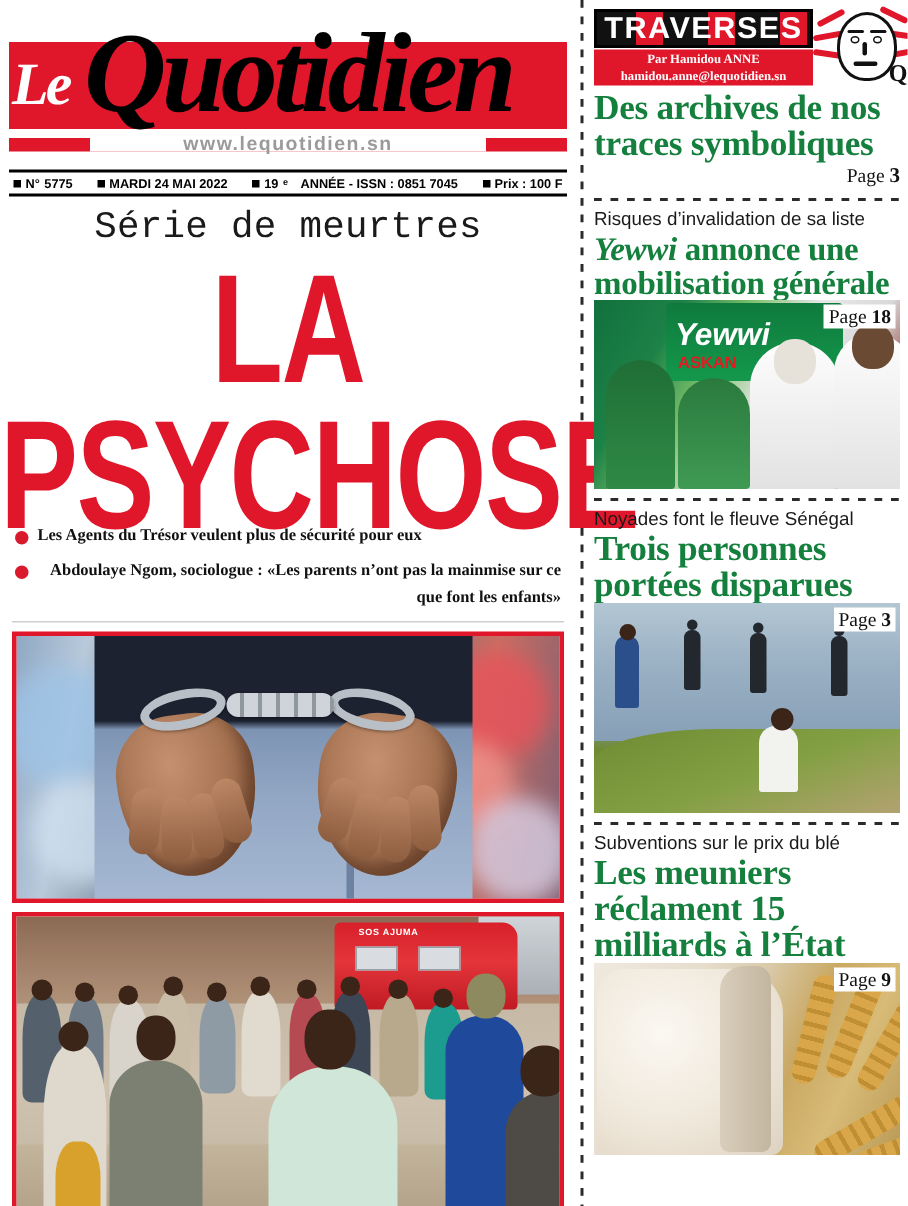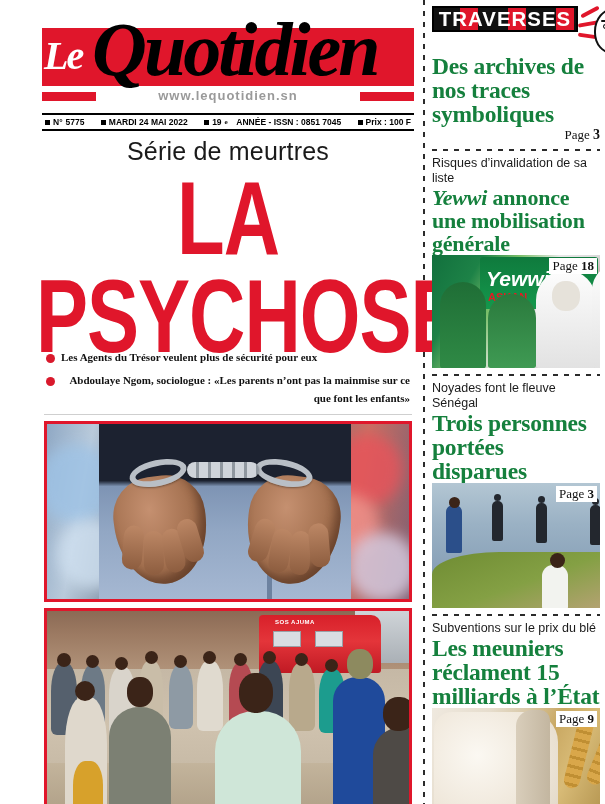"Le" .left-col { margin-left: 36px -> none }
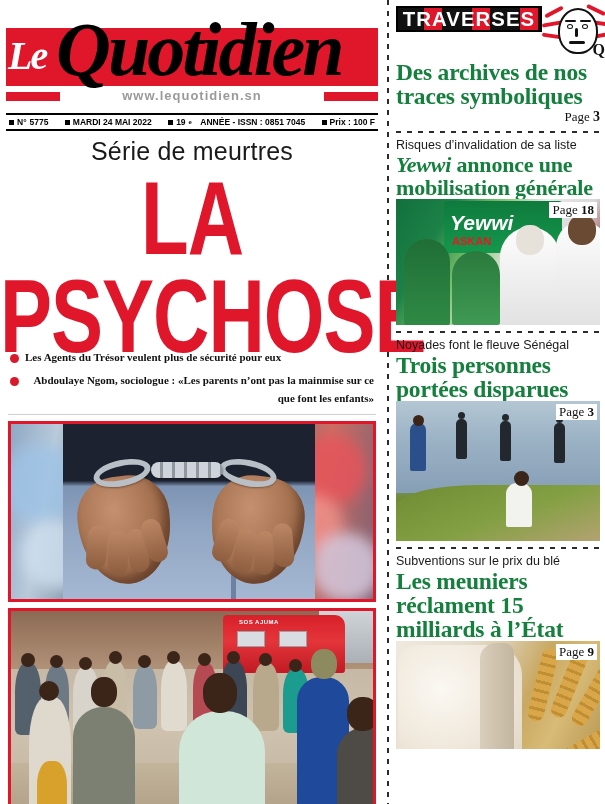"Par Hamidou ANNE" div.trav-byline { html: none -> <div> <div>Par Hamidou ANNE</div> <div>hamidou.anne@lequotidien.sn</div> </div> }
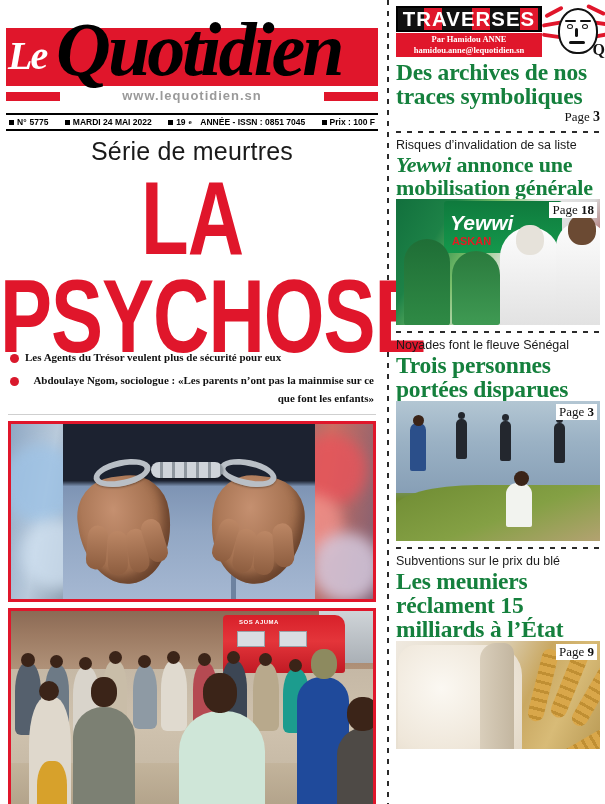"Série de meurtres" .kicker-main { font-family: Liberation Sans, sans-serif -> Liberation Mono, monospace }
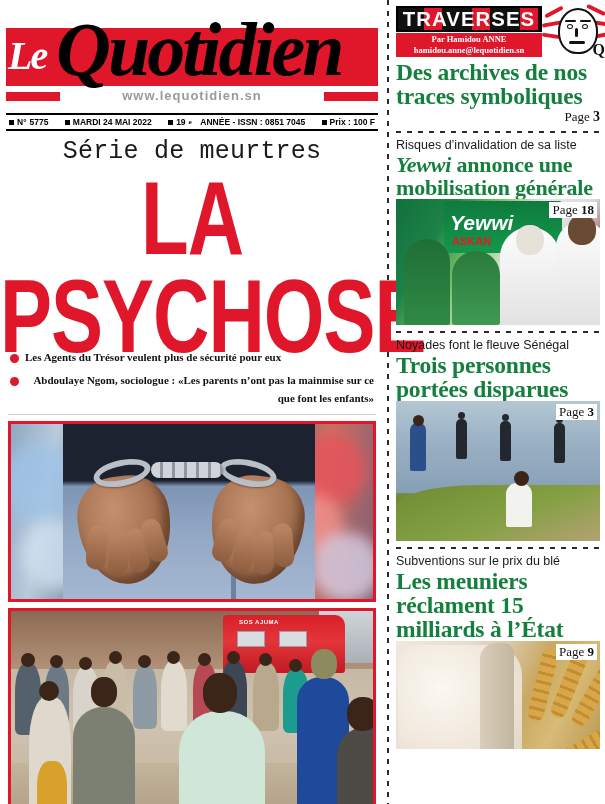"Page 9" .flour-photo { height: 108px -> 128px }
